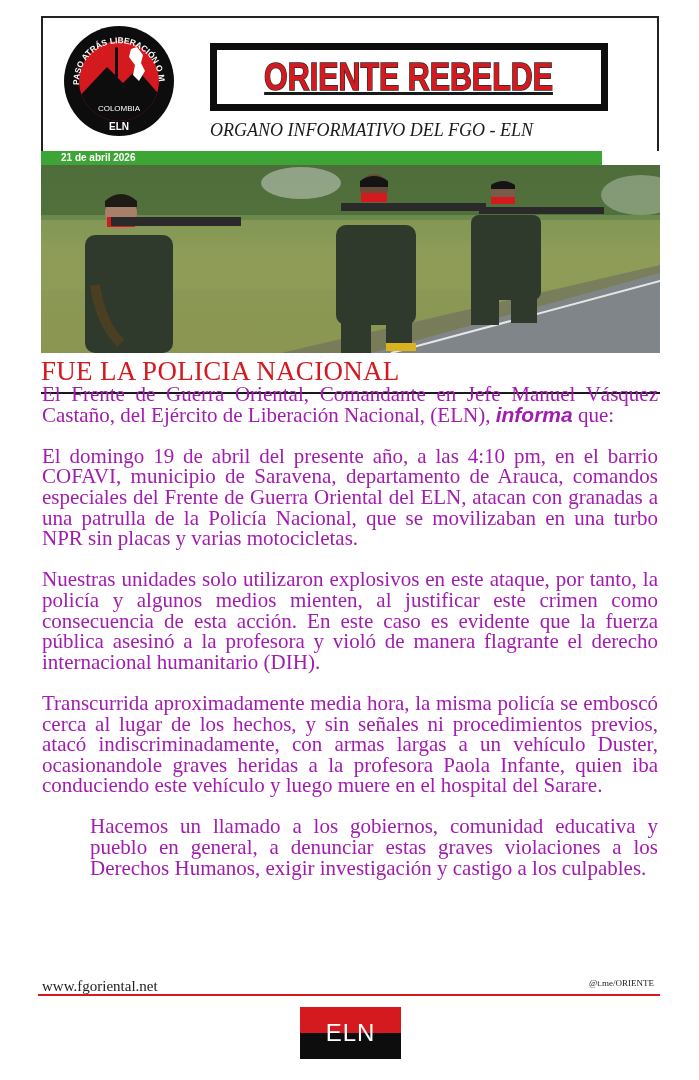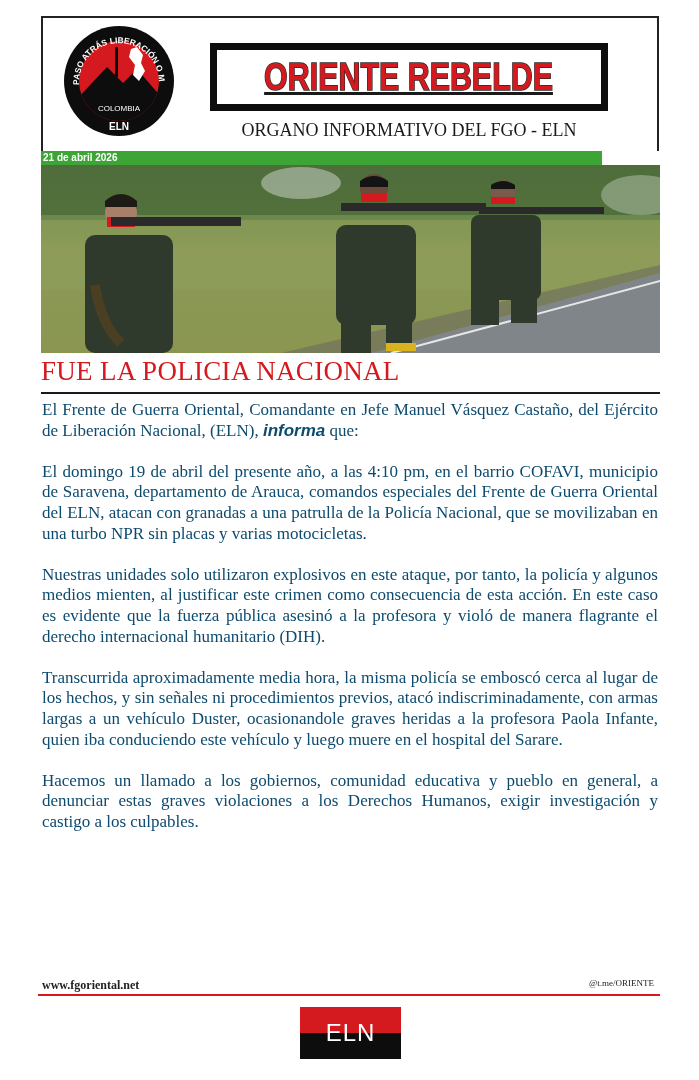"ORGANO INFORMATIVO DEL FGO -" .subtitle { font-style: none -> italic; text-align: center -> left }
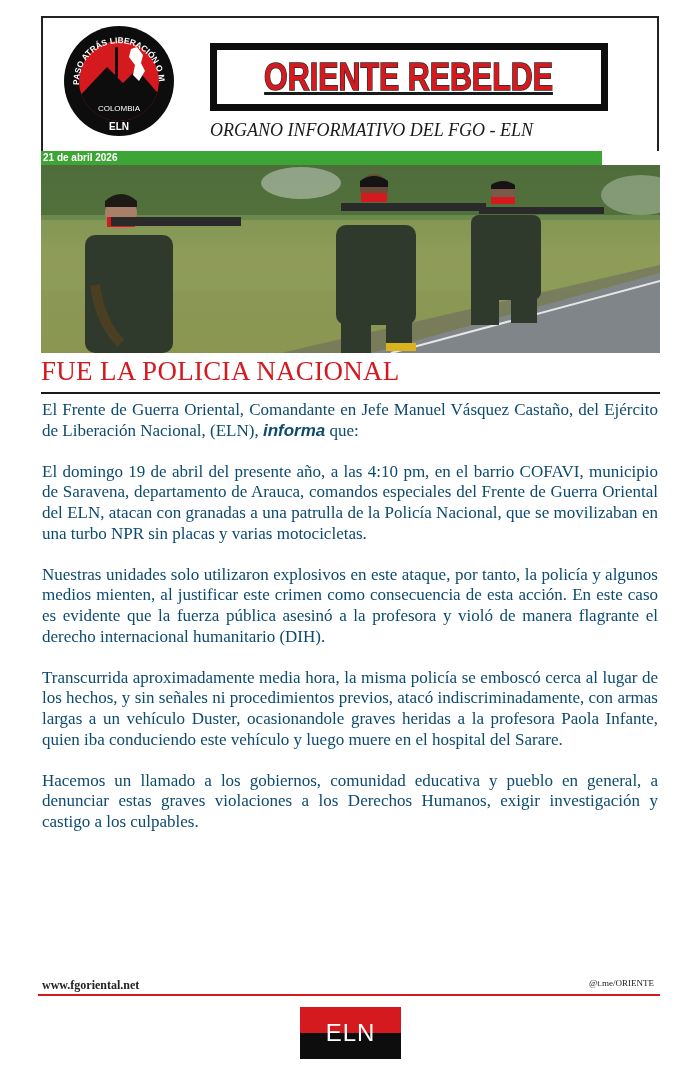"21 de abril 2026" .date-bar { padding-left: 2px -> 20px }
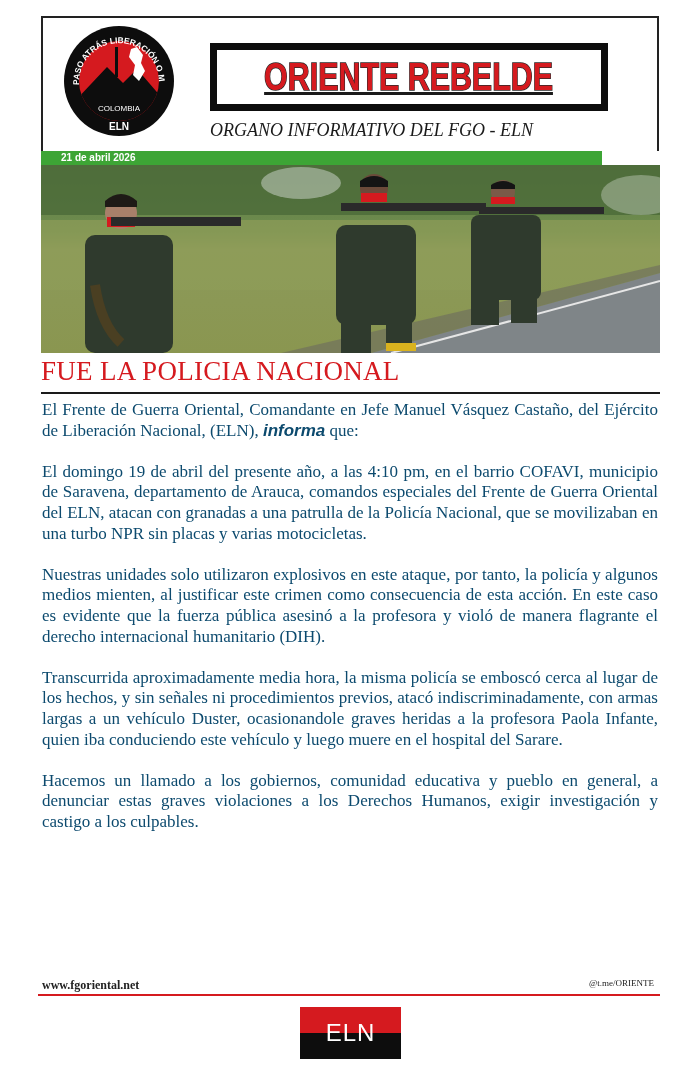"El Frente de Guerra Oriental," .body-text { color: #0c4a6e -> #a21caf; font-size: 17px -> 21px; top: 400px -> 384px }
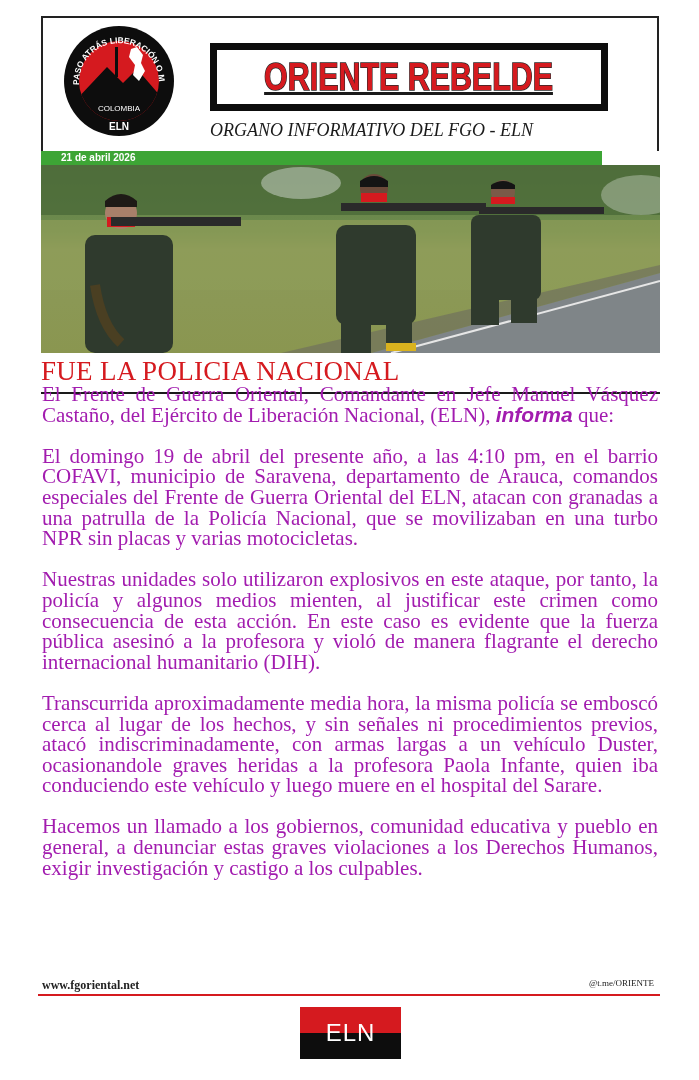"Hacemos un llamado a los" .body-text p.last { margin-left: none -> 48px }
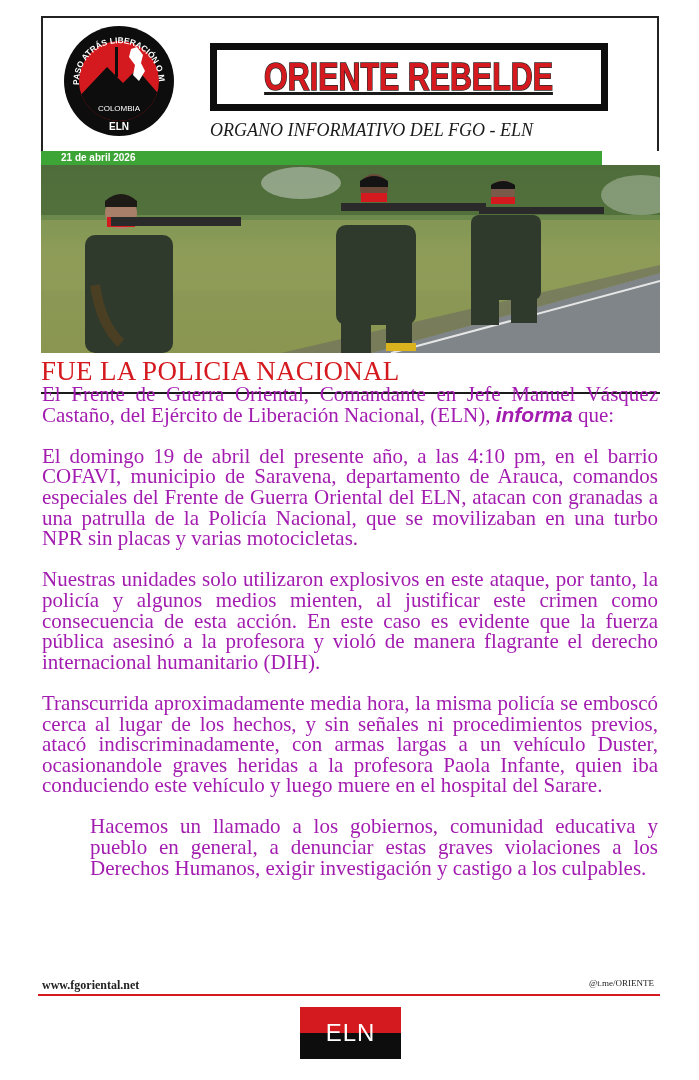"www.fgoriental.net" .foot-left { font-size: 12px -> 15px; font-weight: bold -> none }
